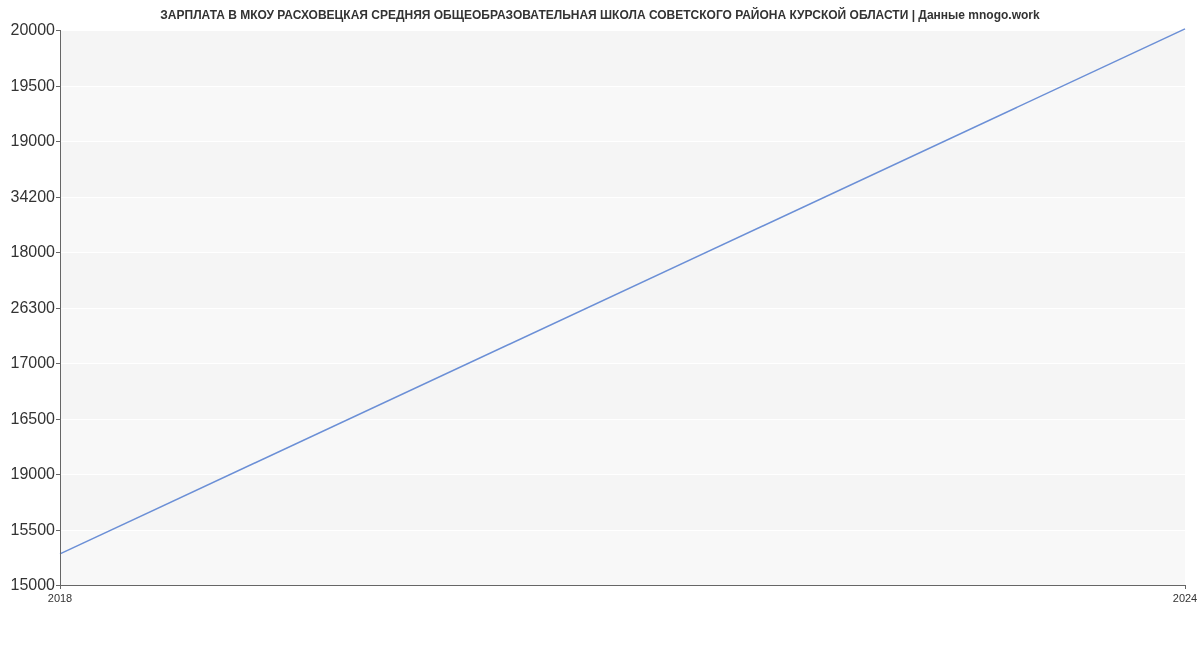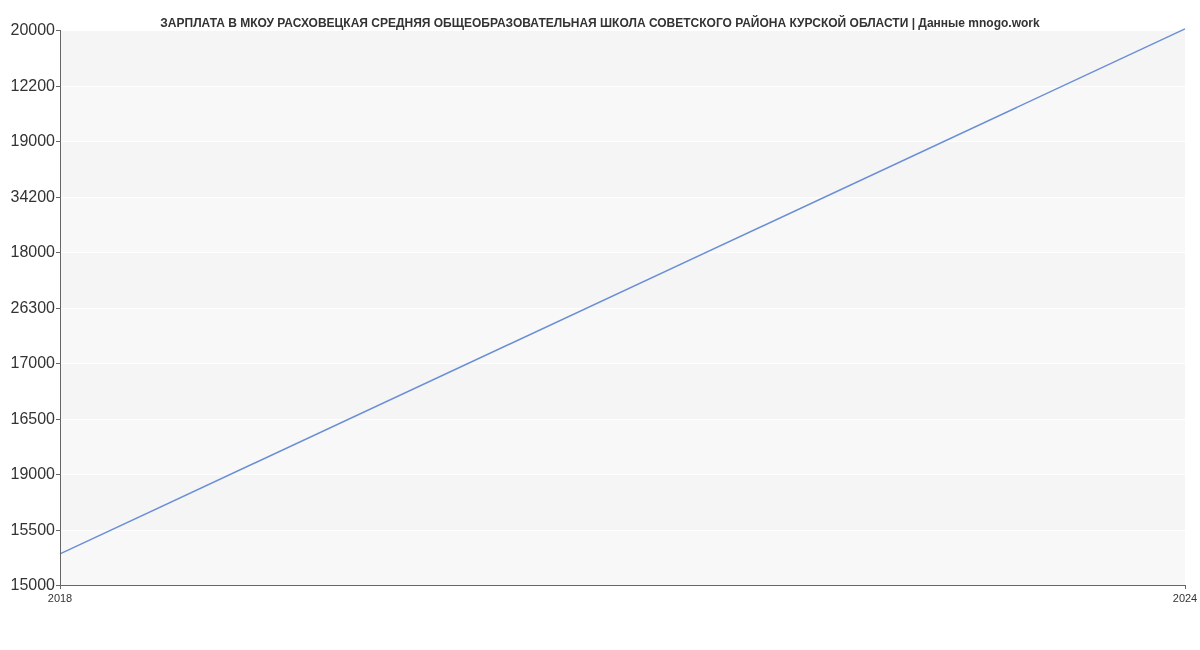"ЗАРПЛАТА В МКОУ РАСХОВЕЦКАЯ СРЕДНЯЯ" .title { top: 16px -> 8px }
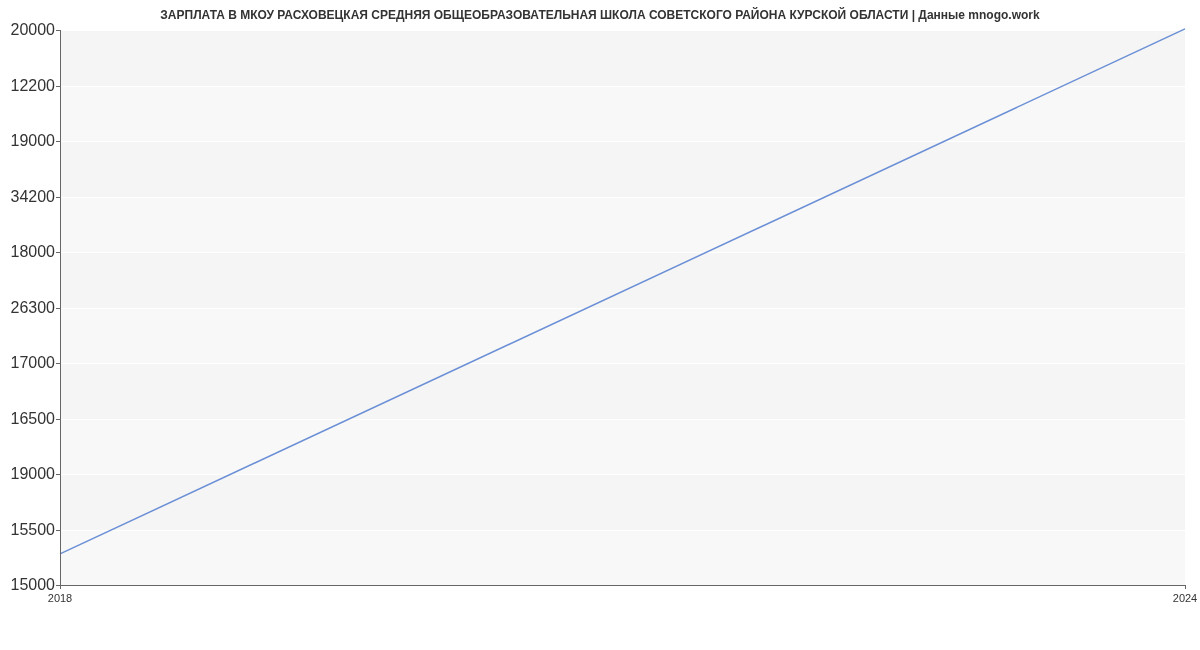"12200" div.ytick { text: 12200 -> 19500 }
